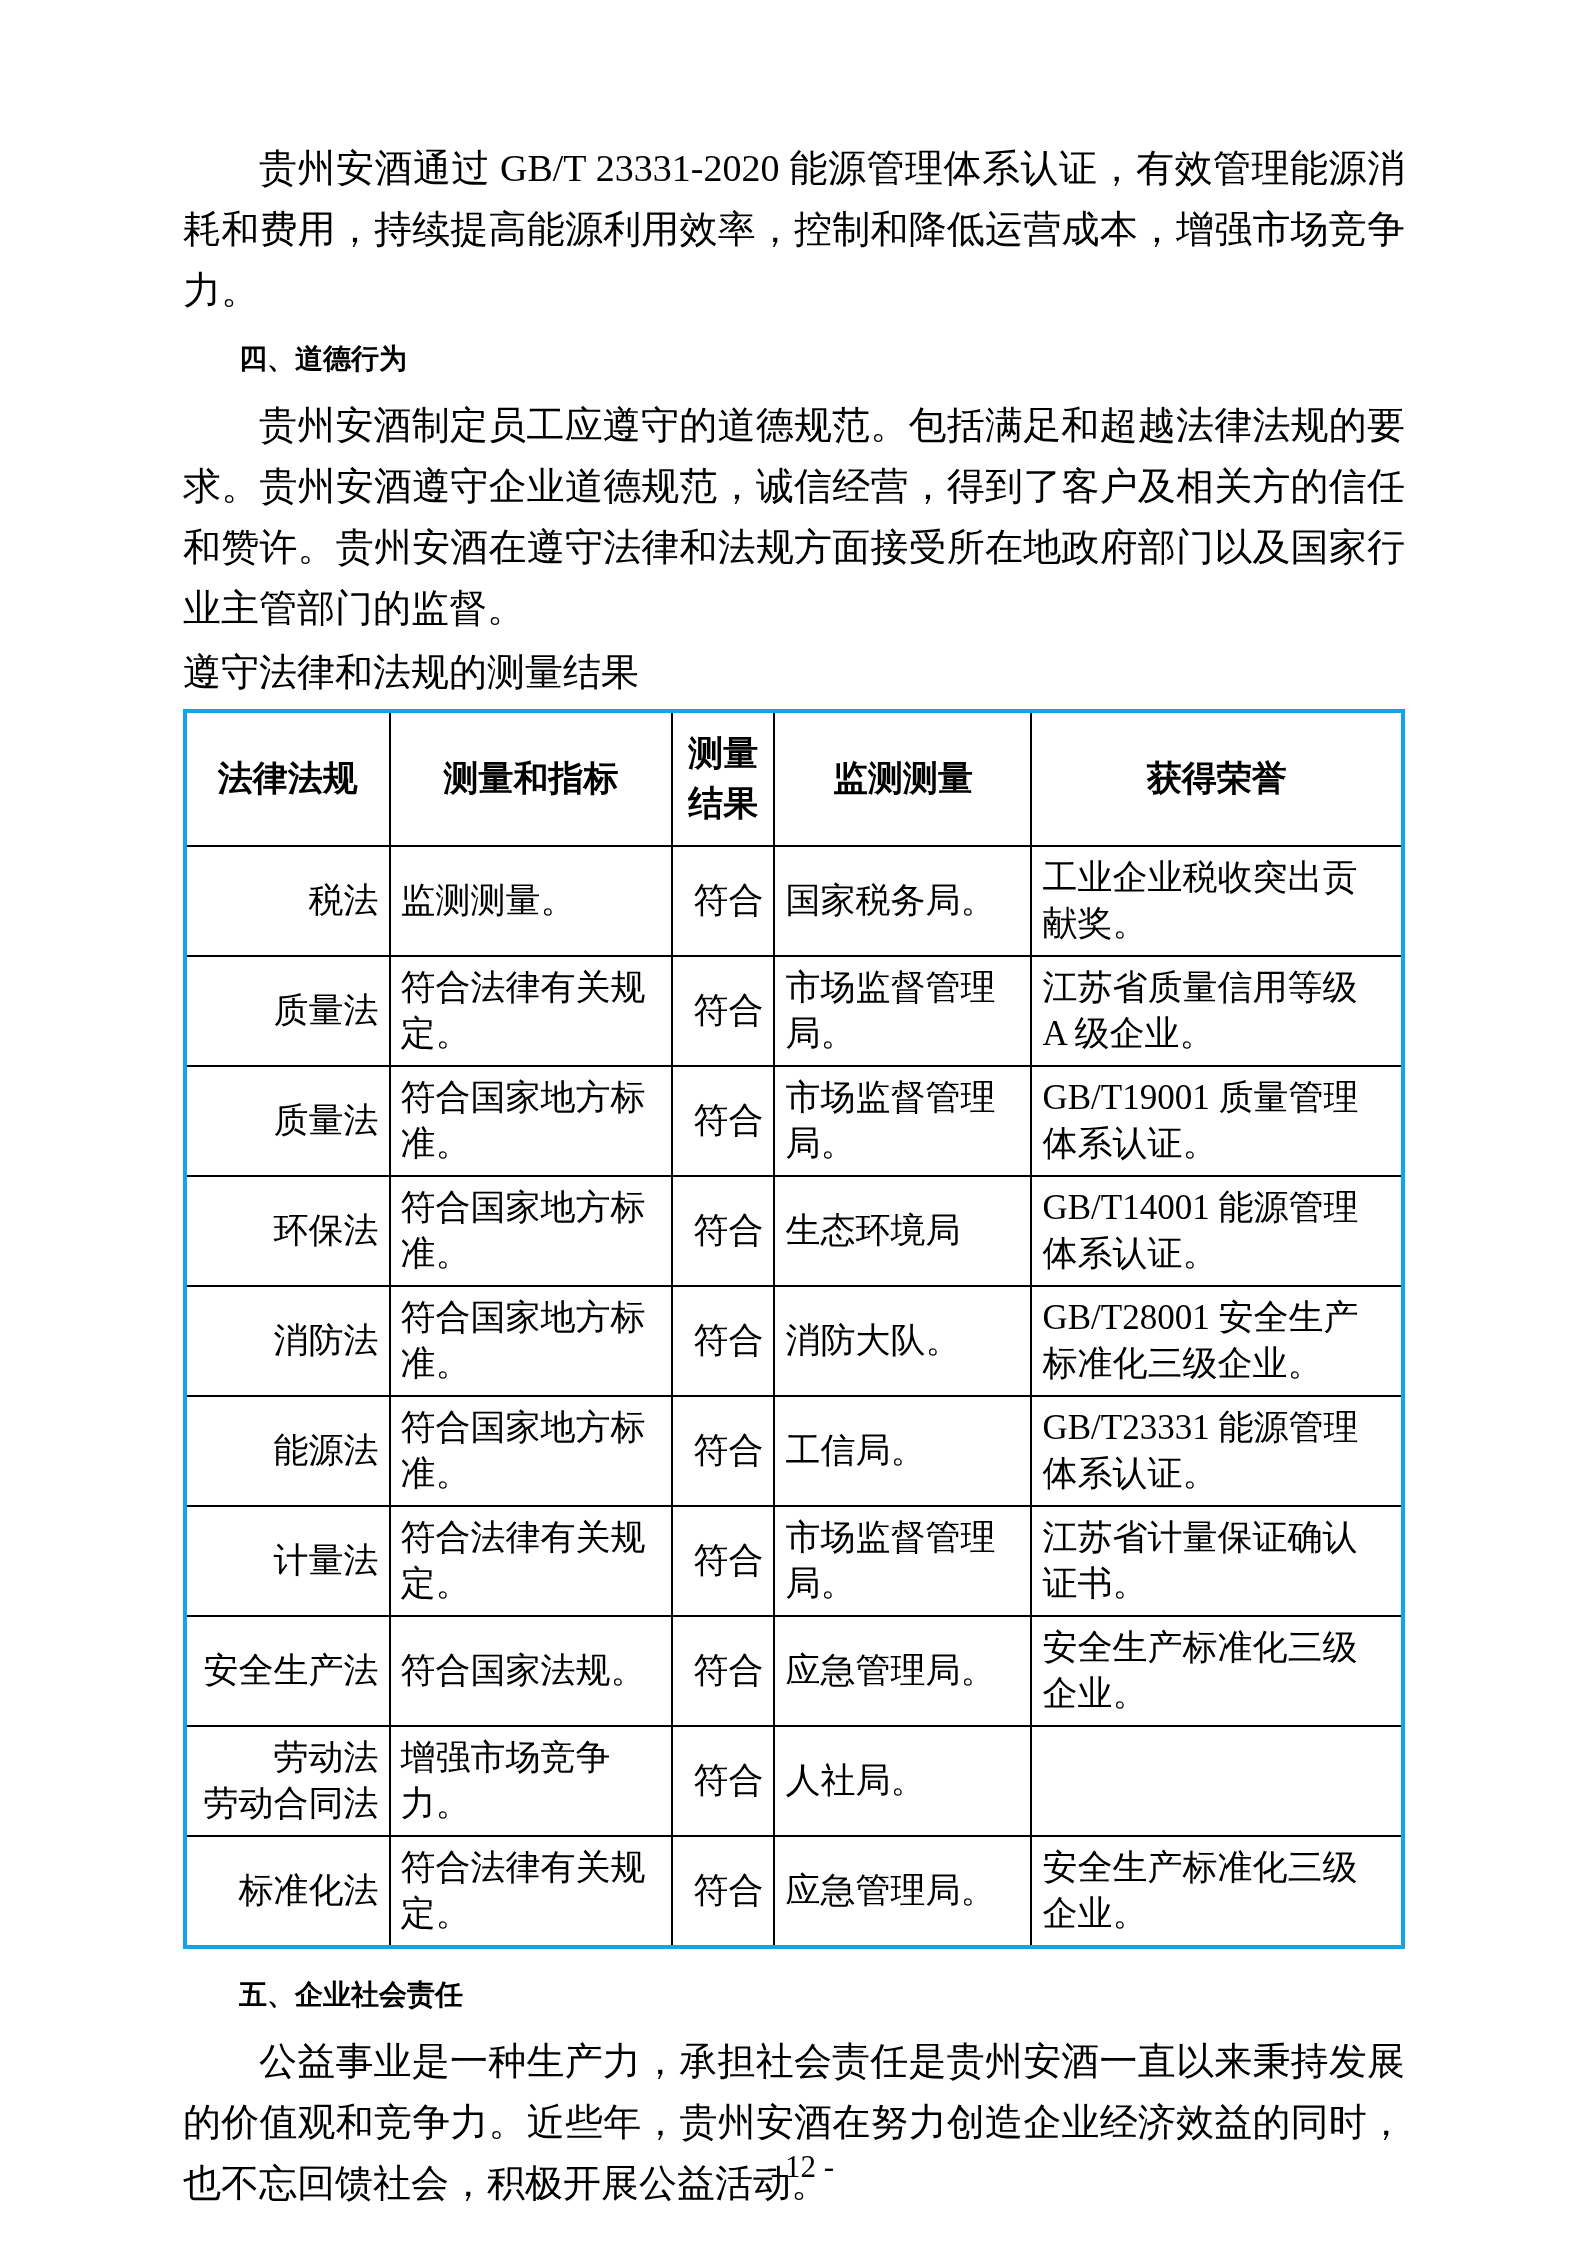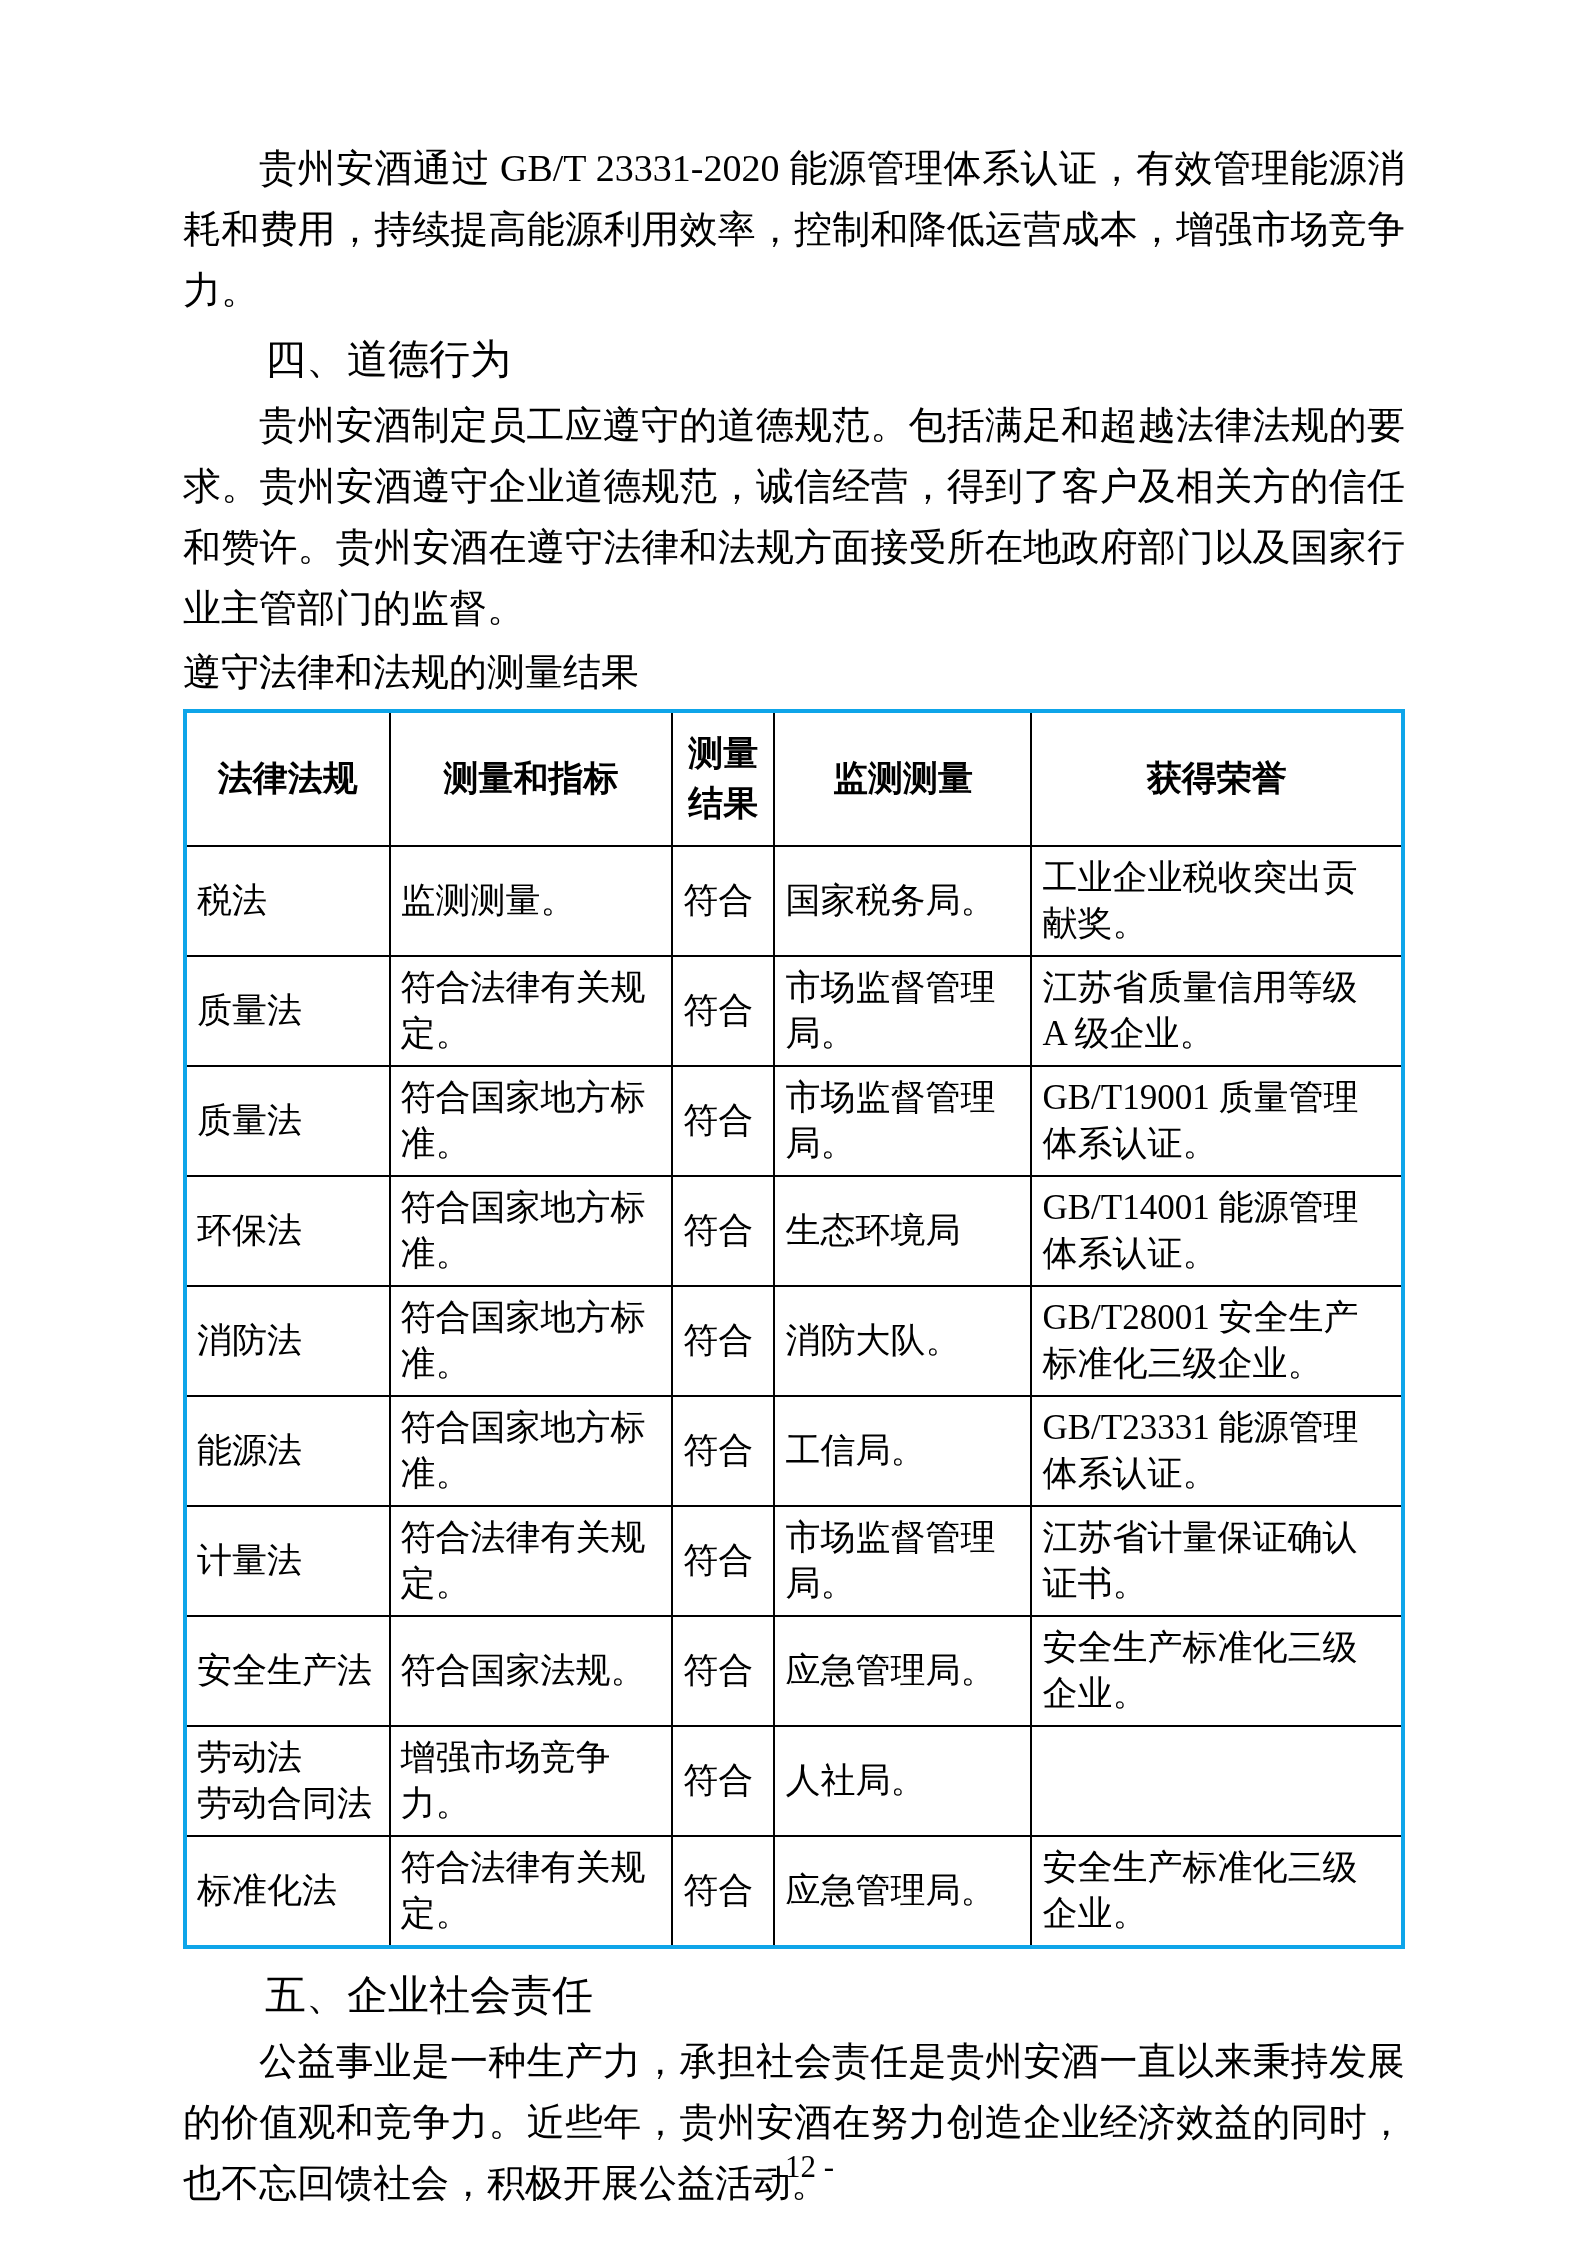"四、道德行为" .heading { font-size: 41px -> 28px; font-weight: normal -> bold }
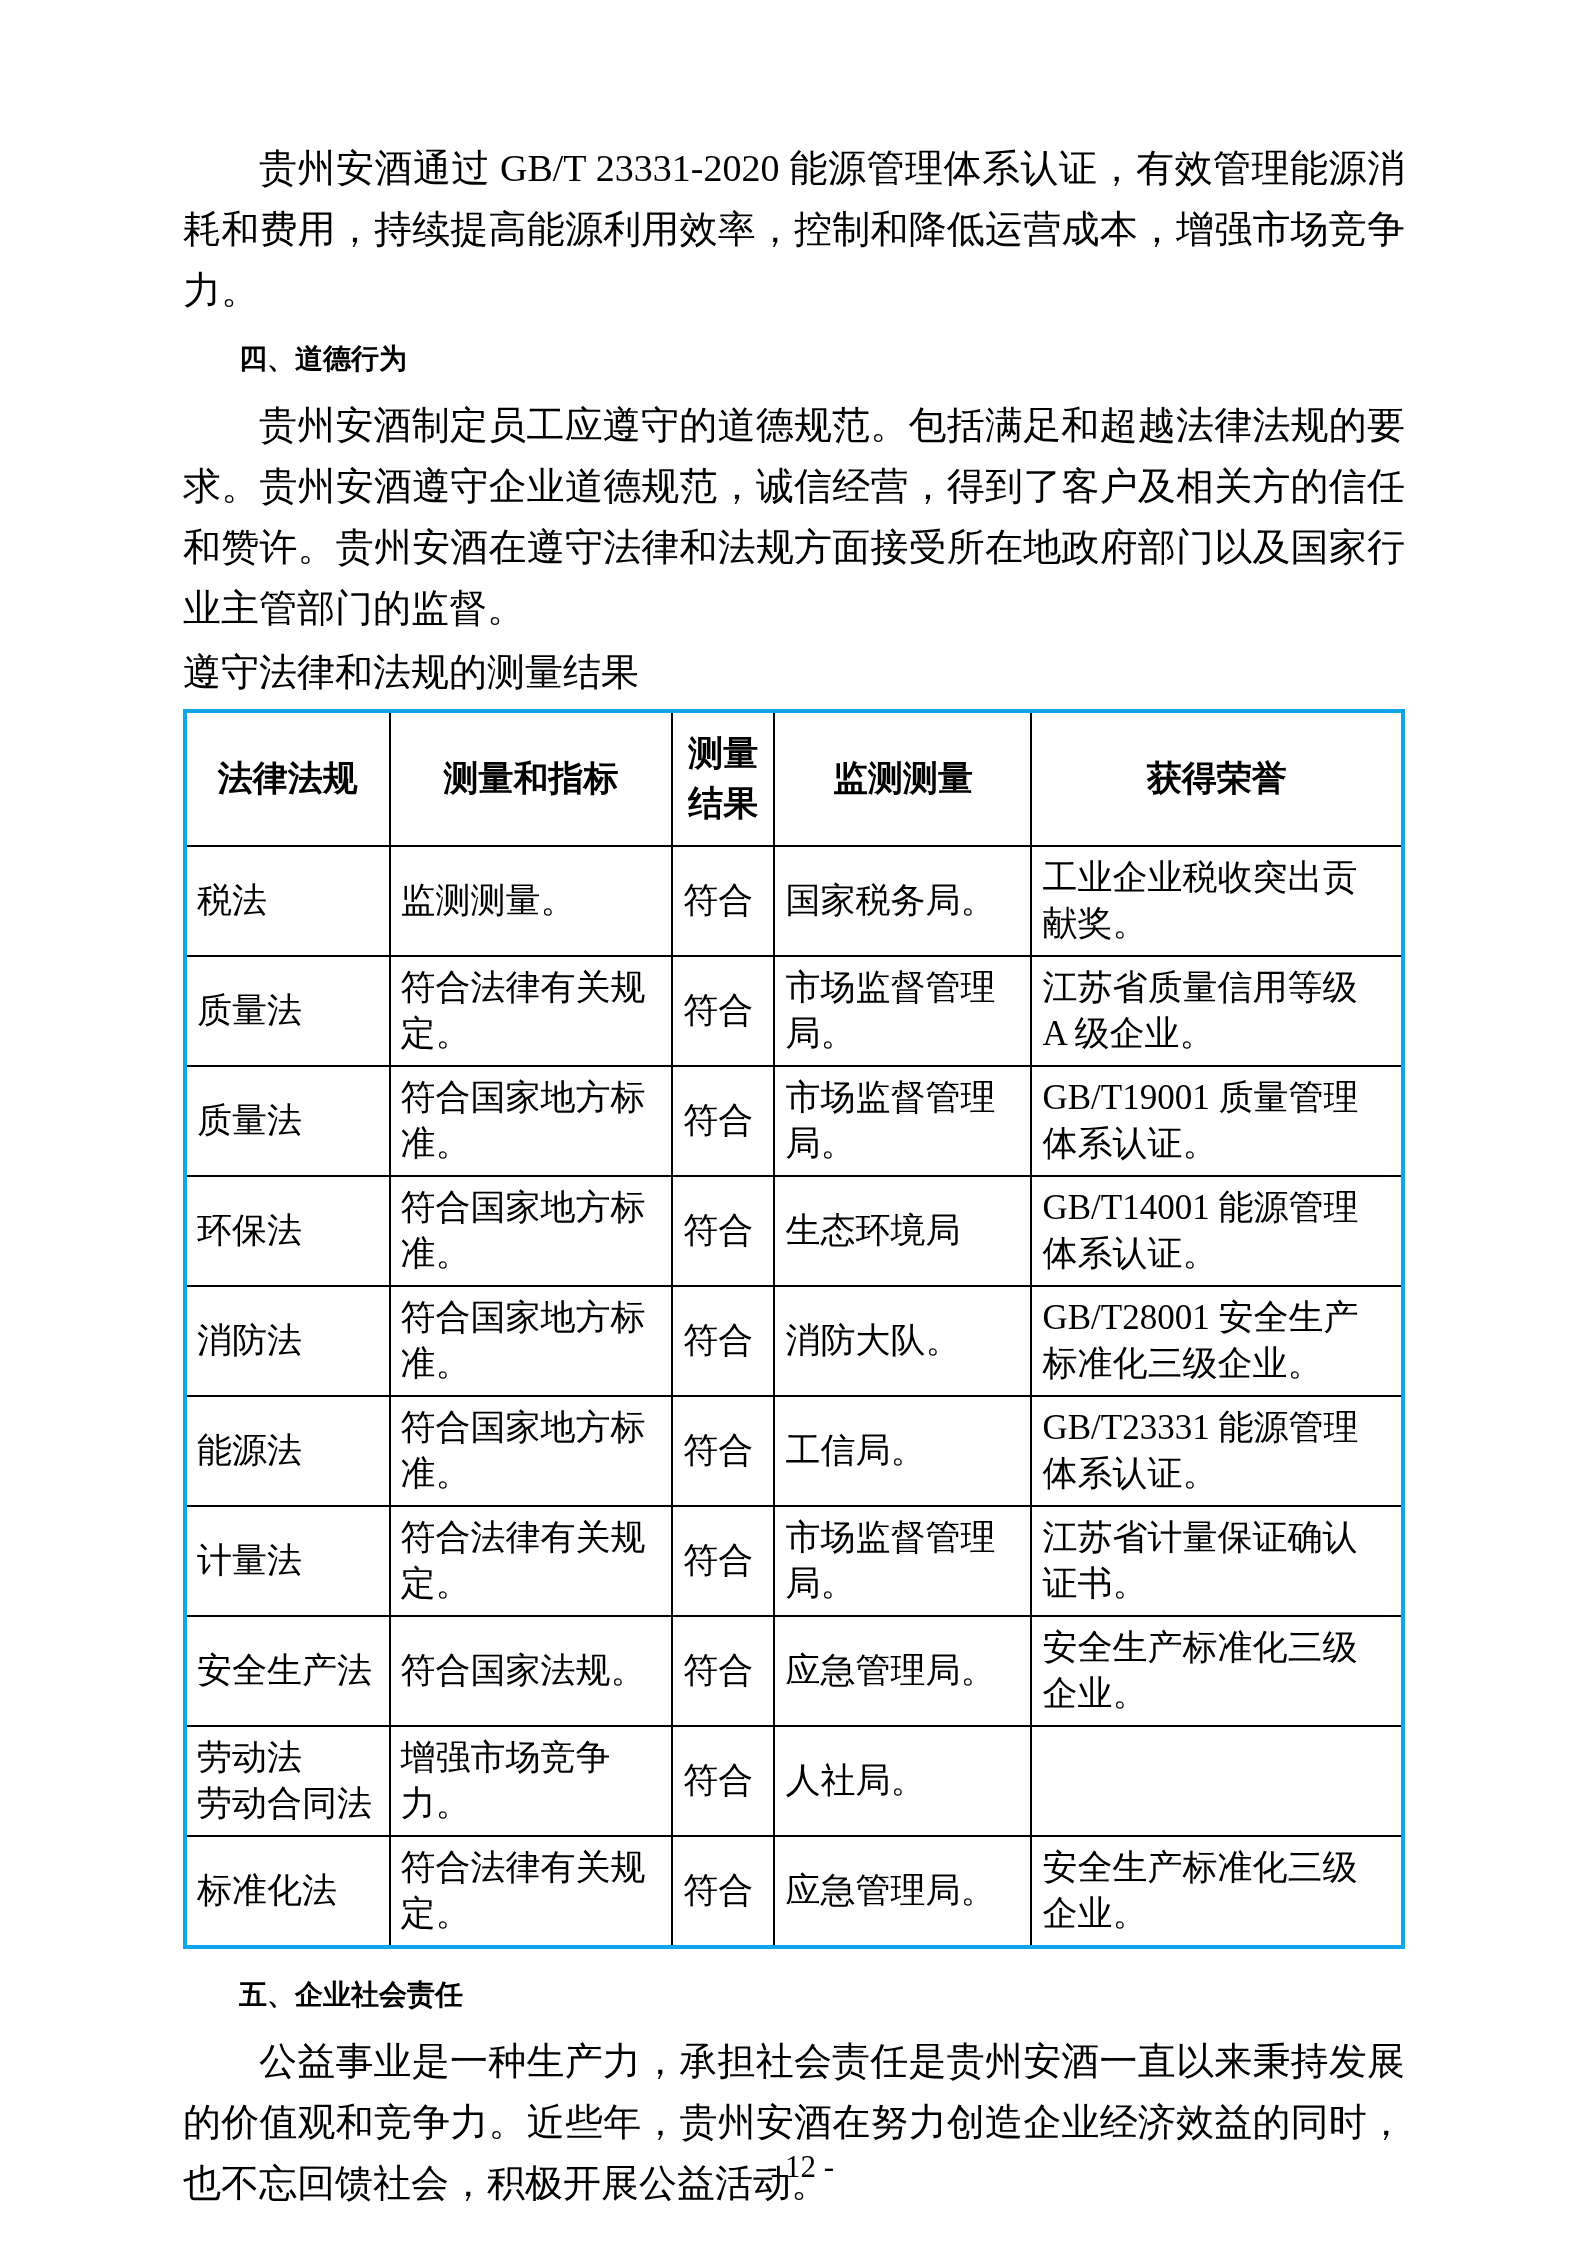"税法" table.compliance td.c-center { text-align: left -> right }
